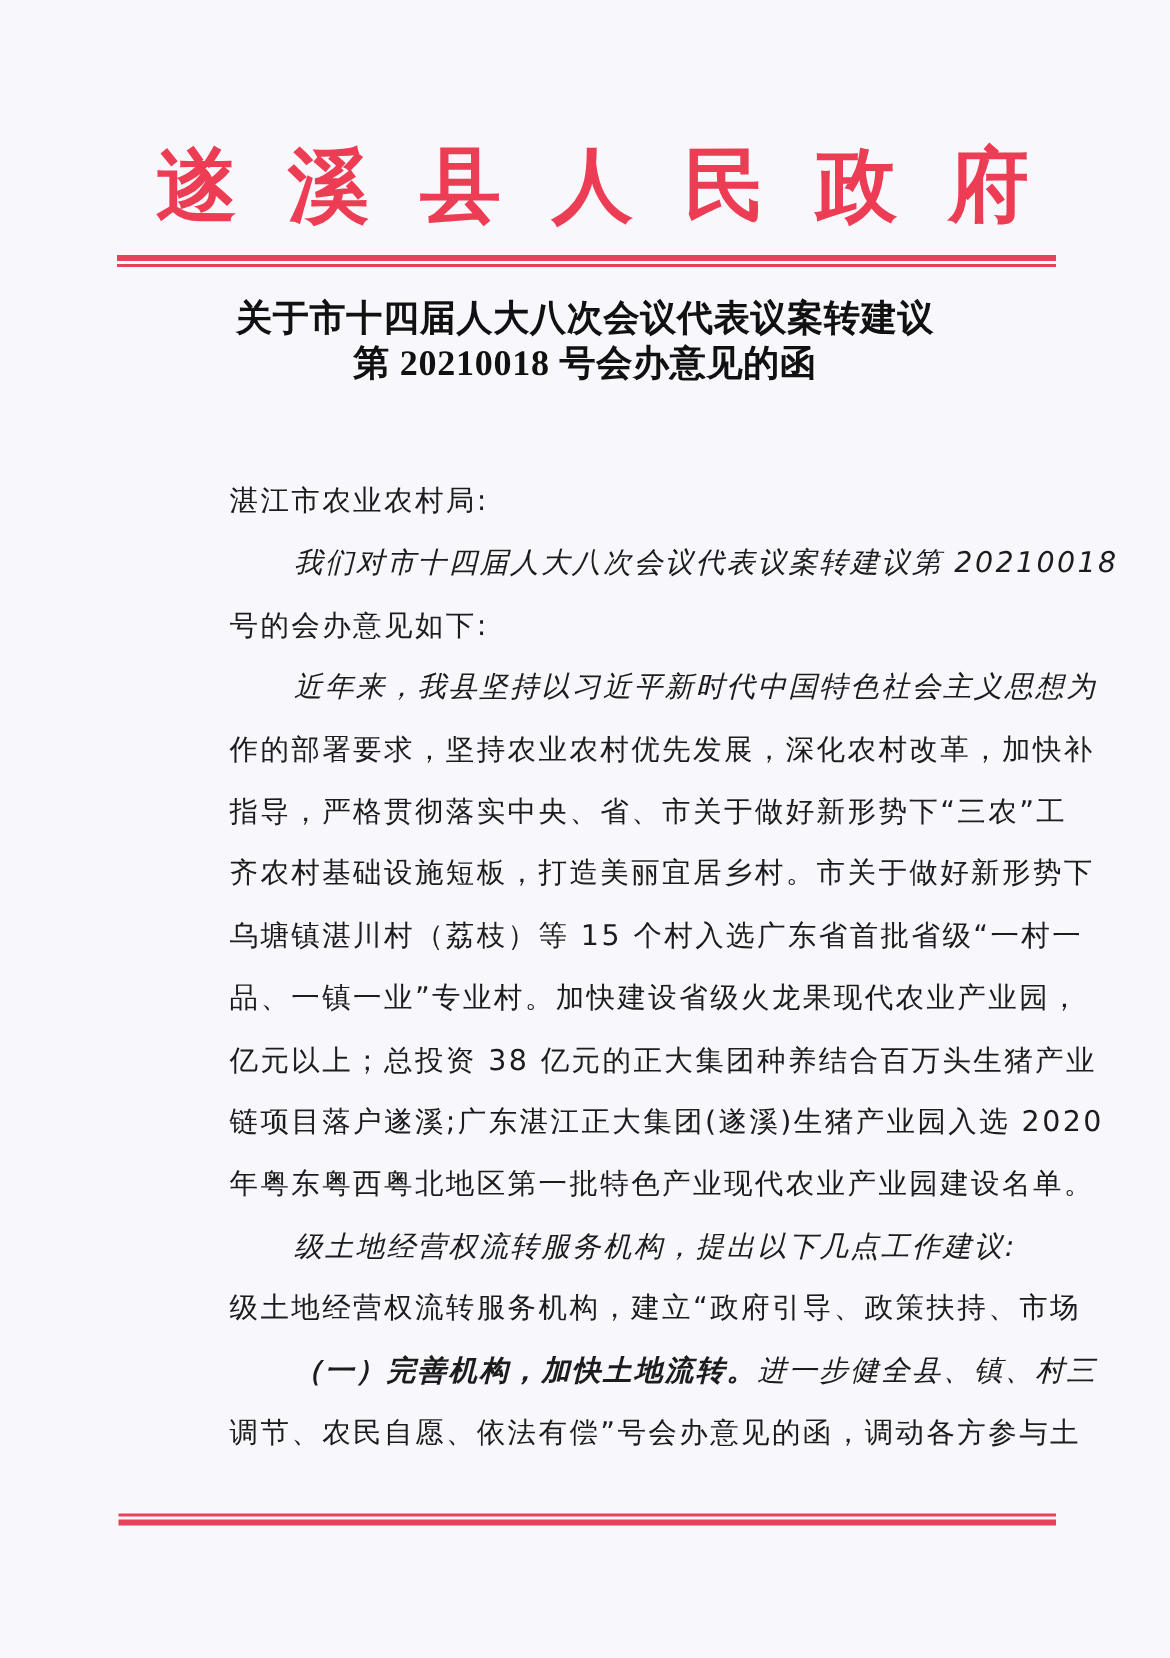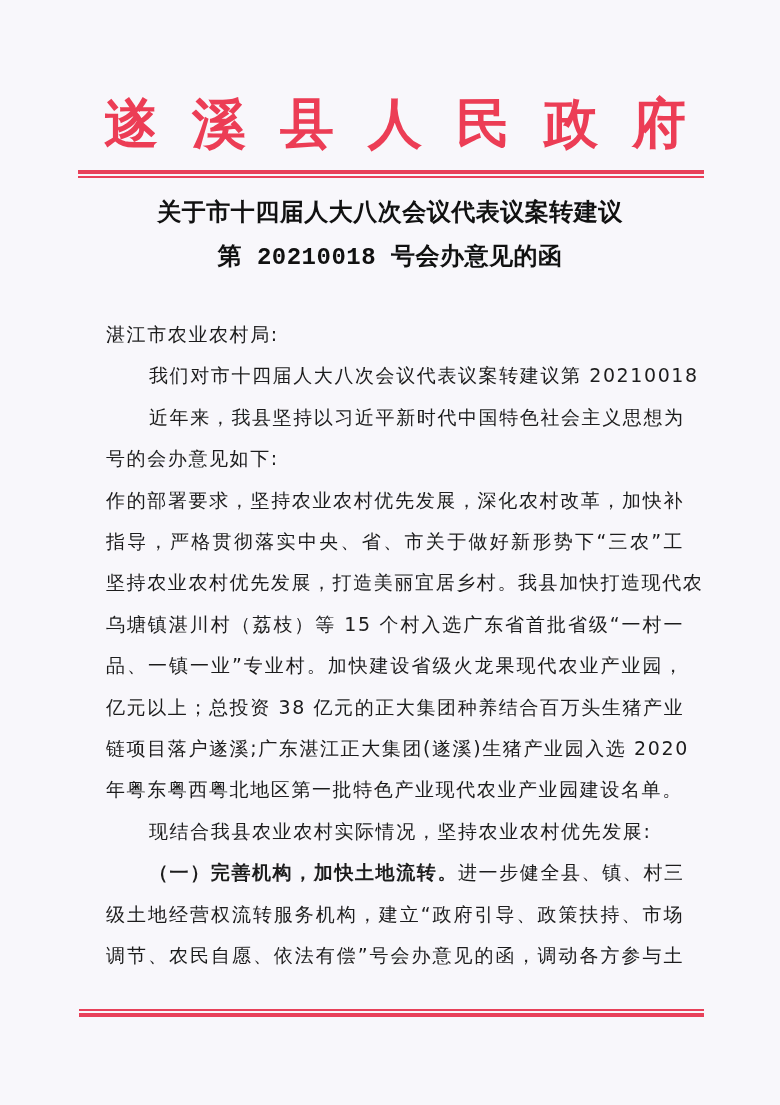"关于市十四届人大八次会议代表议案转建议" .title { font-family: Liberation Mono, monospace -> Liberation Serif, serif }
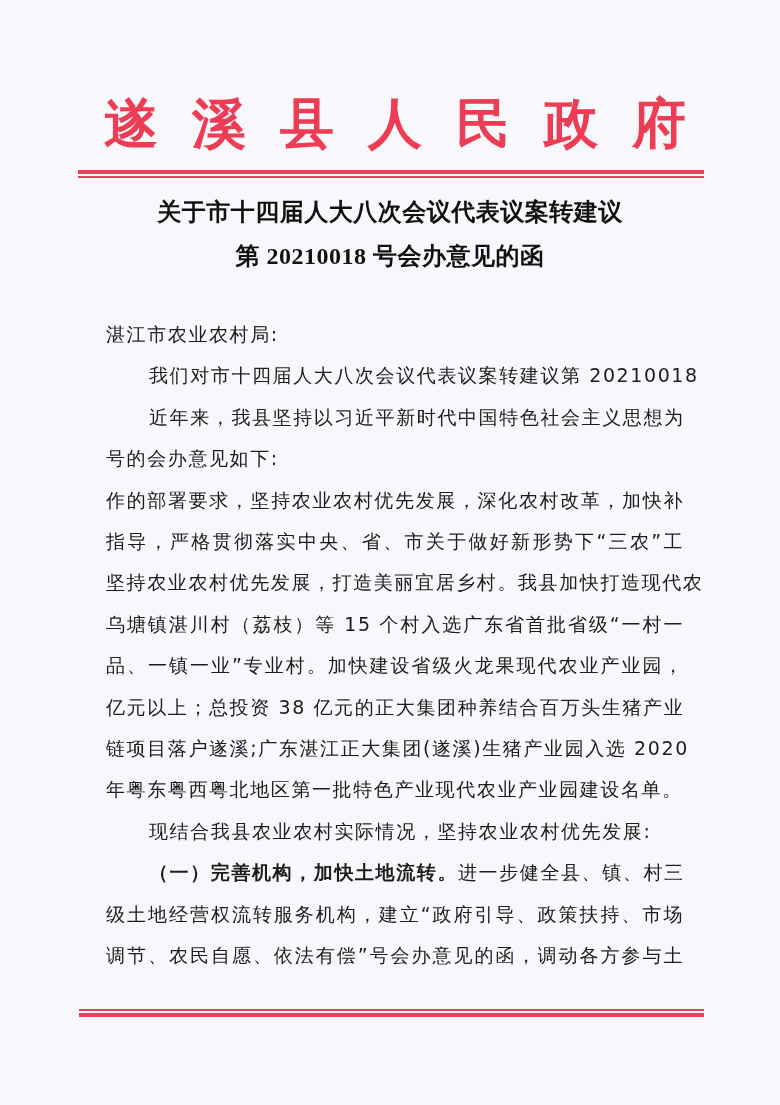"第 20210018 号会办意见的函" .title.l2 { top: 240px -> 226px }
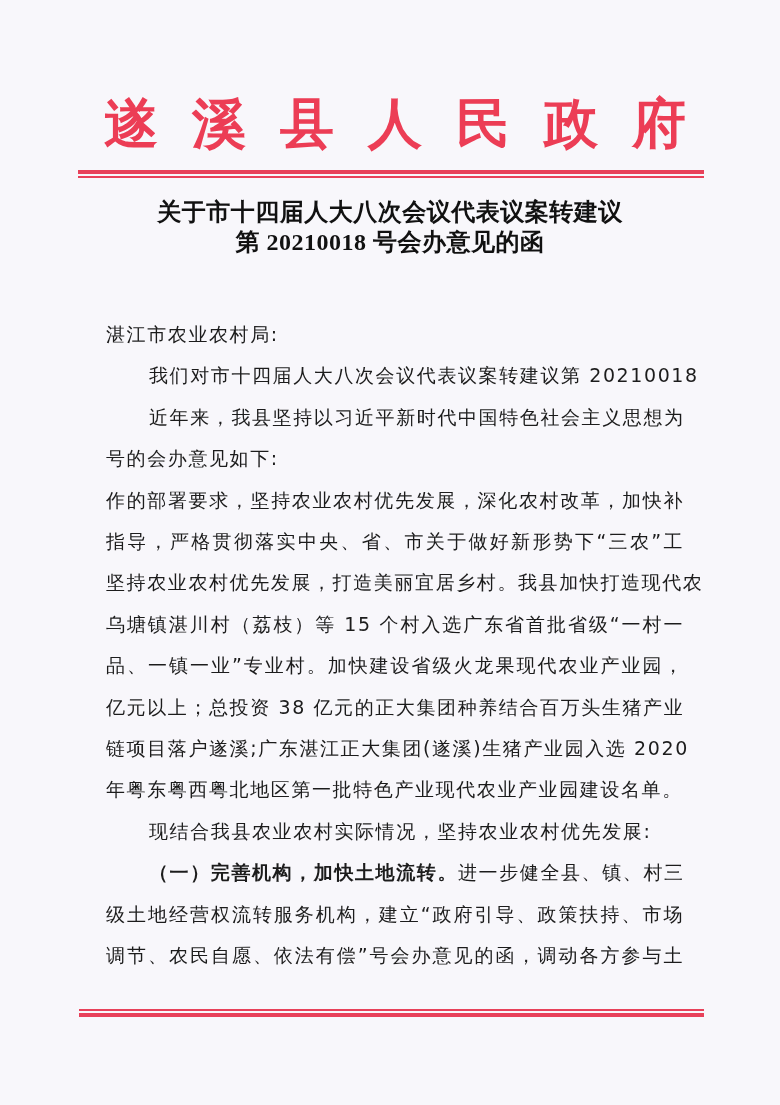"湛江市农业农村局:" .line { margin-left: none -> 47px }
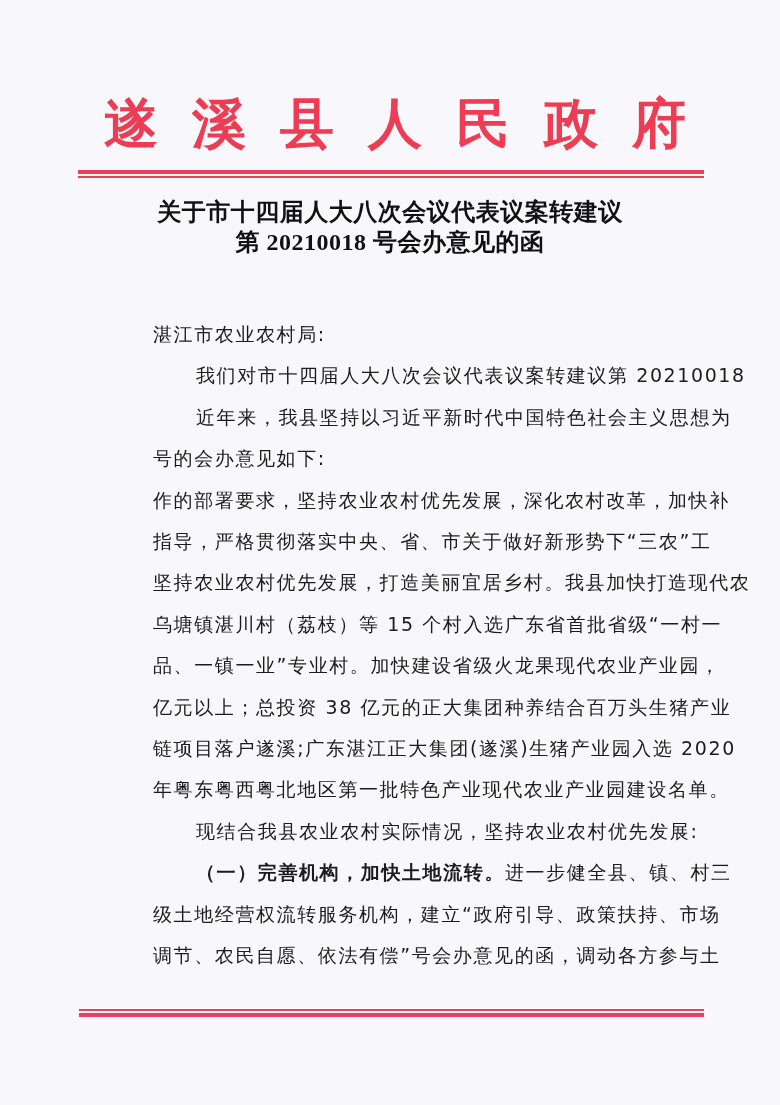"我们对市十四届人大八次会议代表议案转建议第 20210018" .line.ind { font-style: none -> italic }
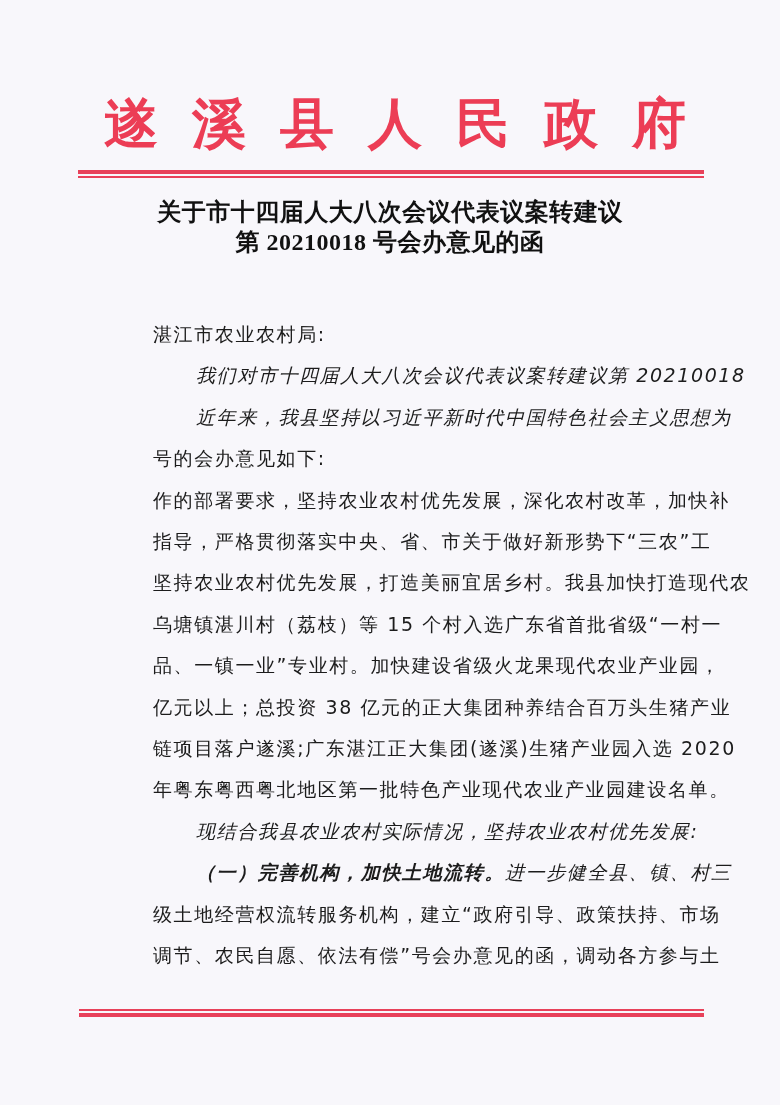"近年来，我县坚持以习近平新时代中国特色社会主义思想为" span.line { order: before "号的会办意见如下:" -> after "号的会办意见如下:" }
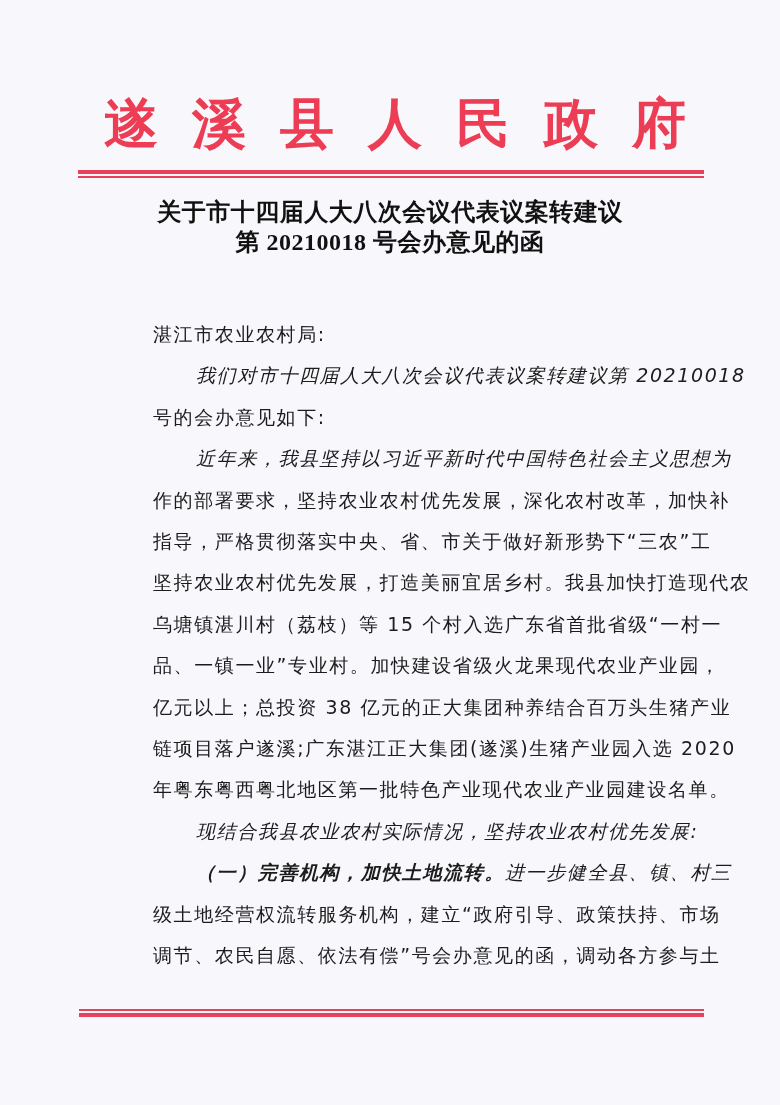"坚持农业农村优先发展，打造美丽宜居乡村。我县加快打造现代农" span.line { text: 坚持农业农村优先发展，打造美丽宜居乡村。我县加快打造现代农 -> 齐农村基础设施短板，打造美丽宜居乡村。市关于做好新形势下 }
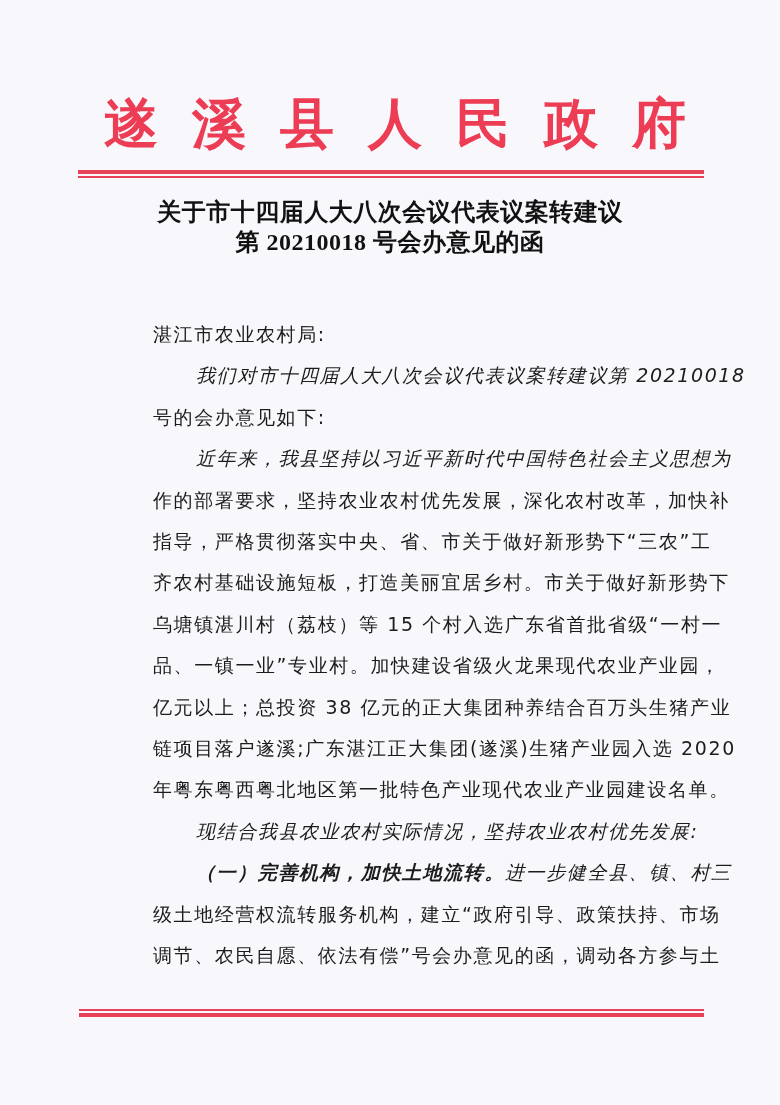"现结合我县农业农村实际情况，坚持农业农村优先发展:" span.line { text: 现结合我县农业农村实际情况，坚持农业农村优先发展 -> 级土地经营权流转服务机构，提出以下几点工作建议 }
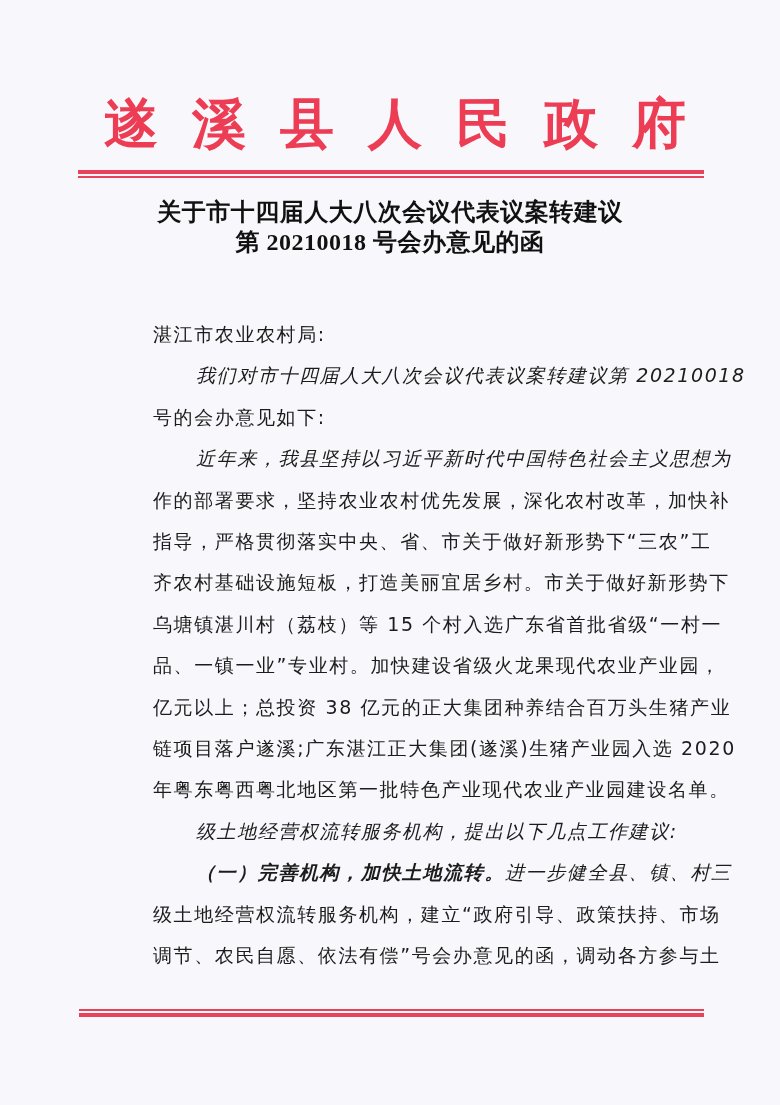"（一）完善机构，加快土地流转。进一步健全县、镇、村三" span.line { order: before "级土地经营权流转服务机构，建立“政府引导、政策扶持、市场" -> after "级土地经营权流转服务机构，建立“政府引导、政策扶持、市场" }
